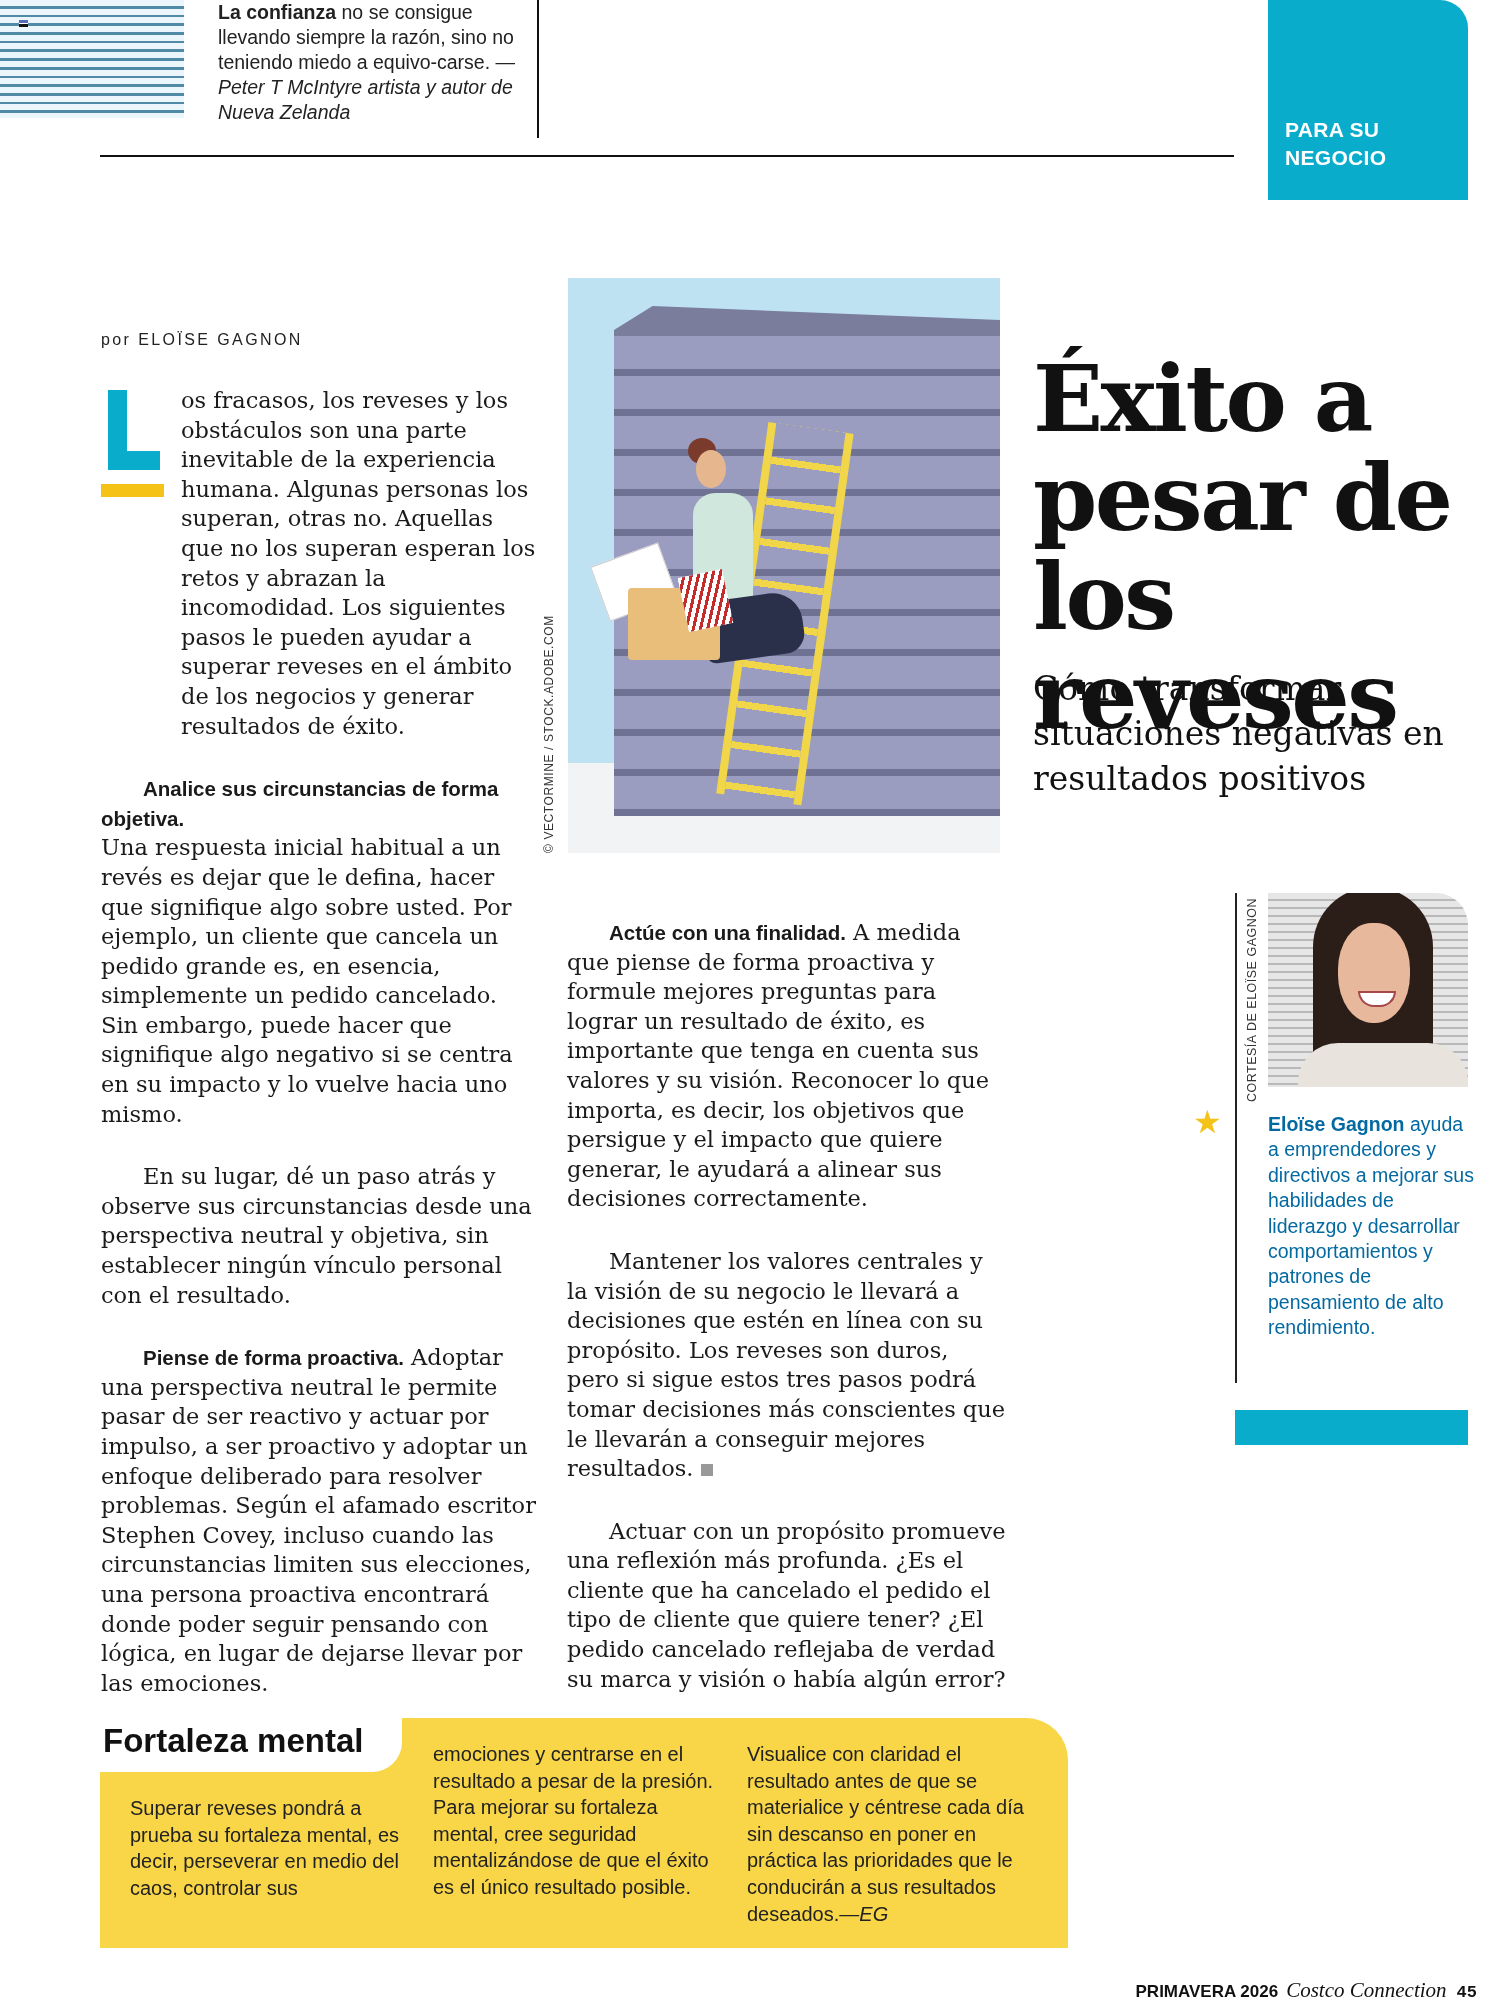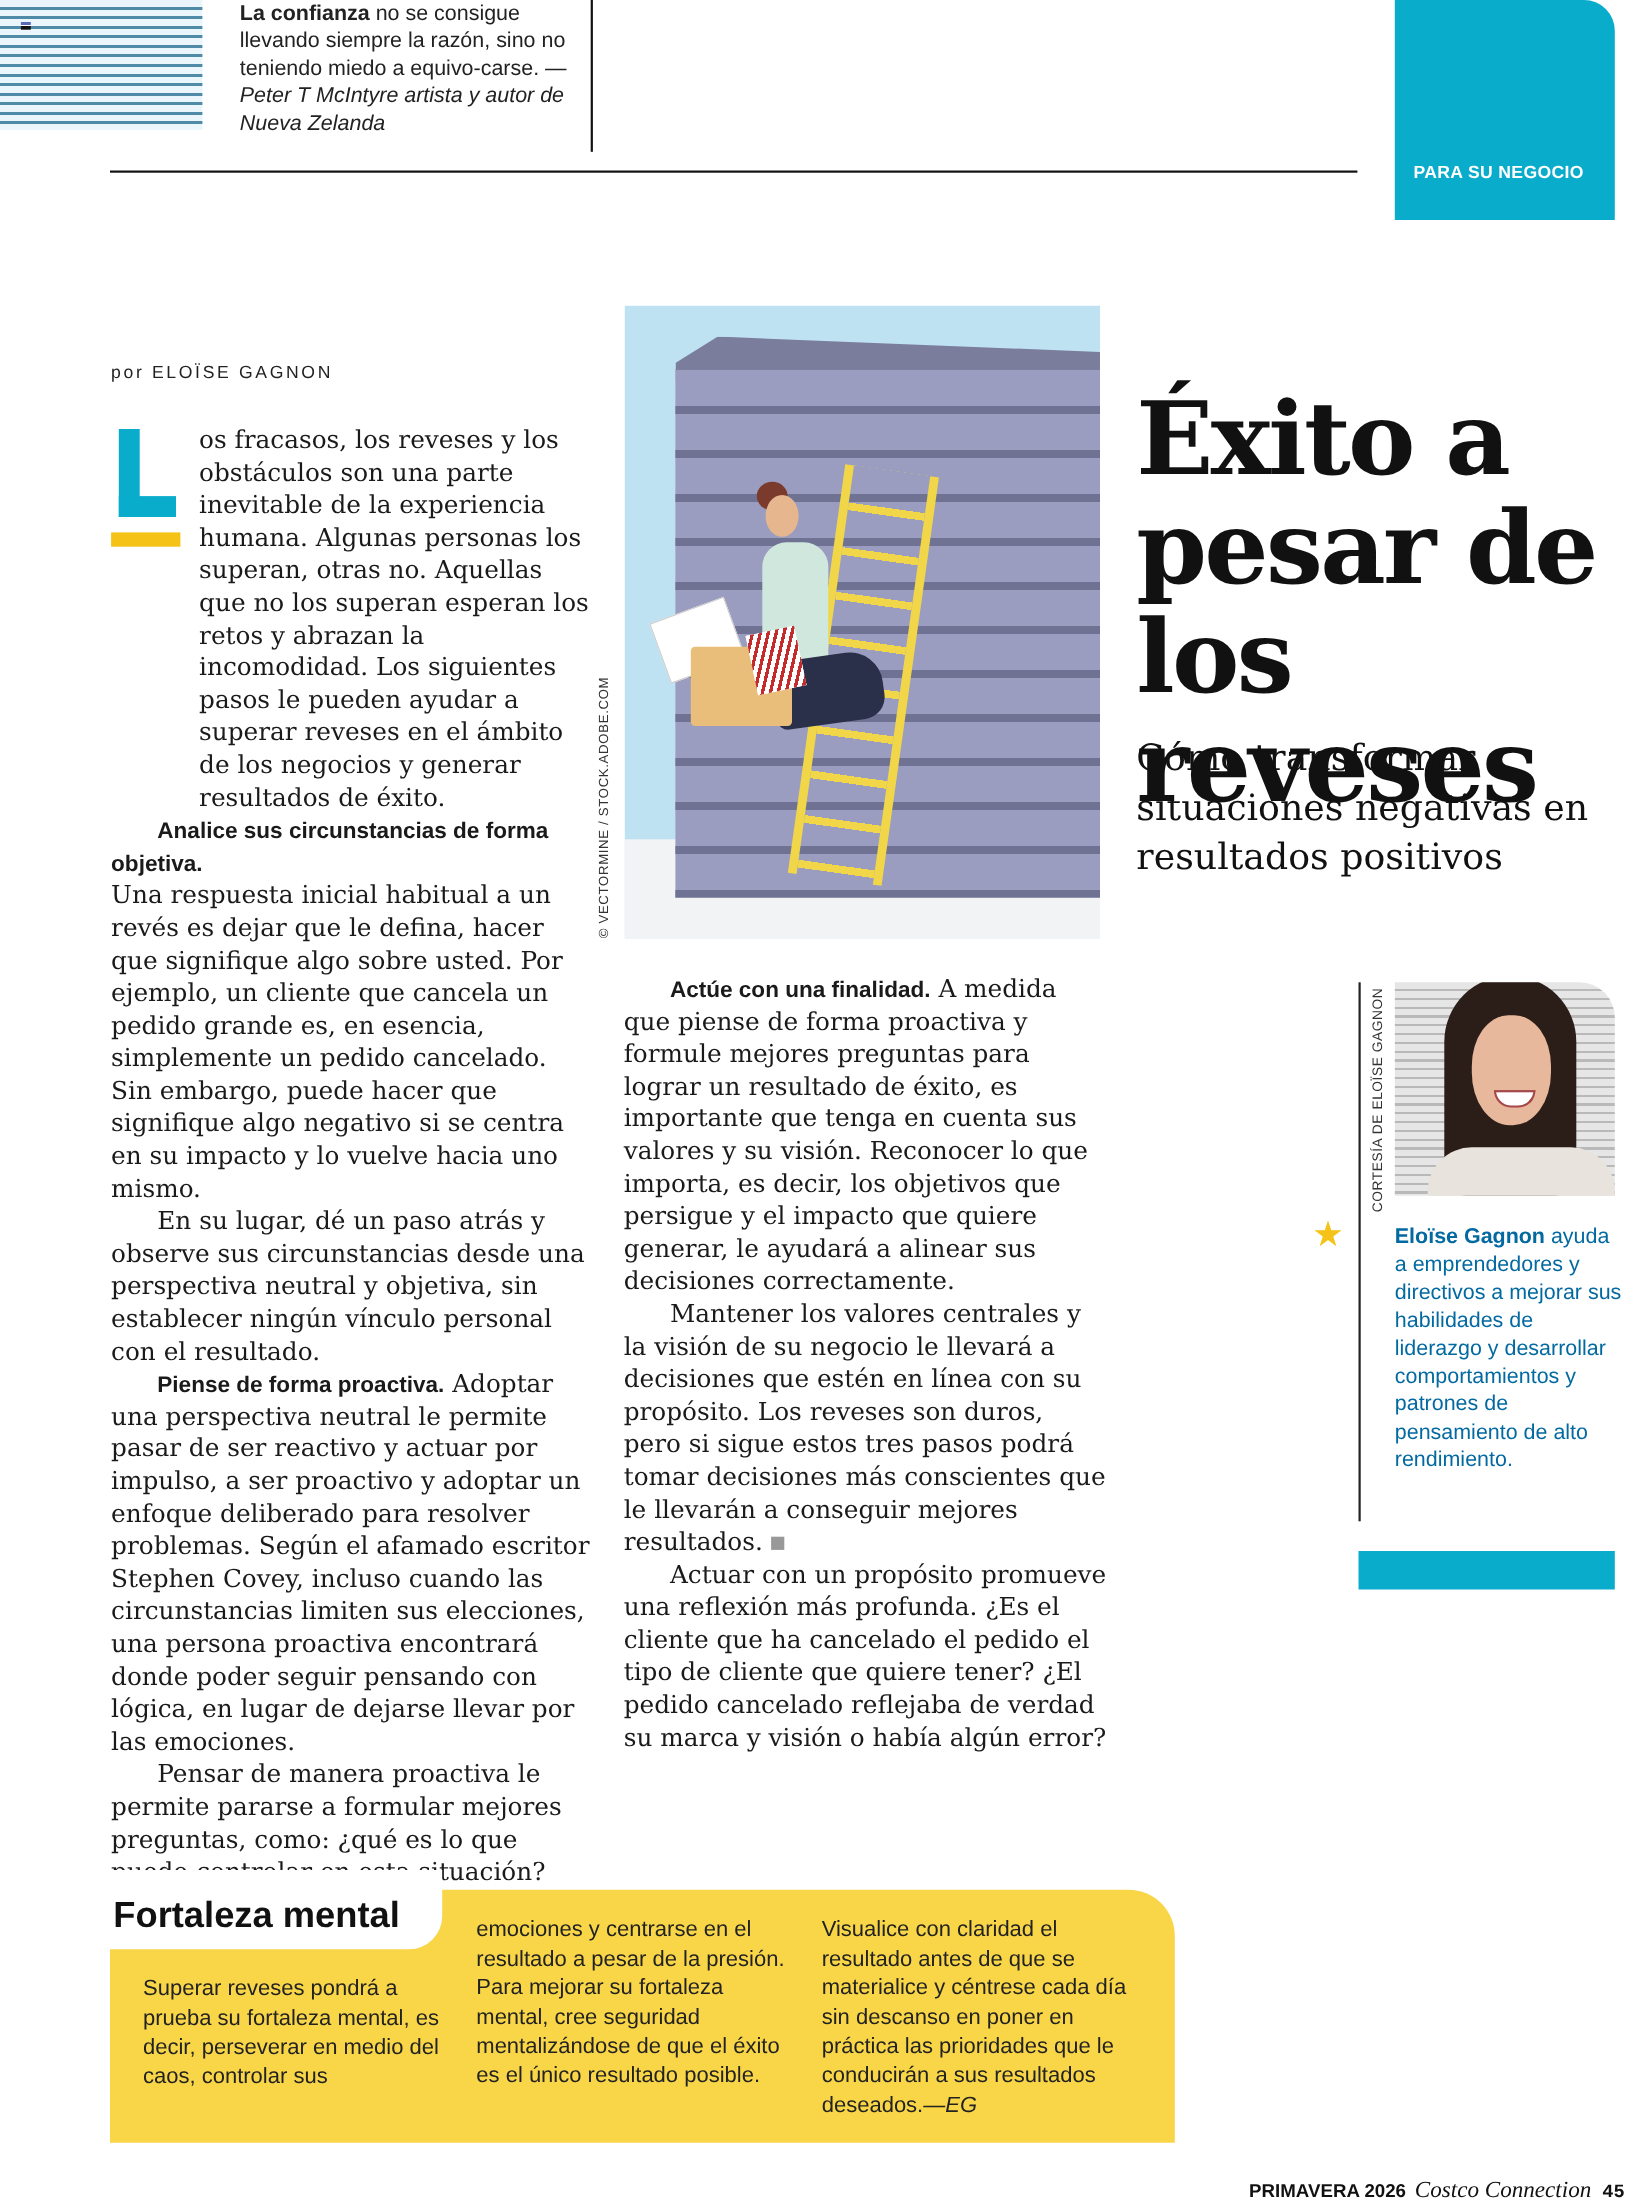"PARA SU NEGOCIO" .section-tab span { font-size: 16px -> 21px }
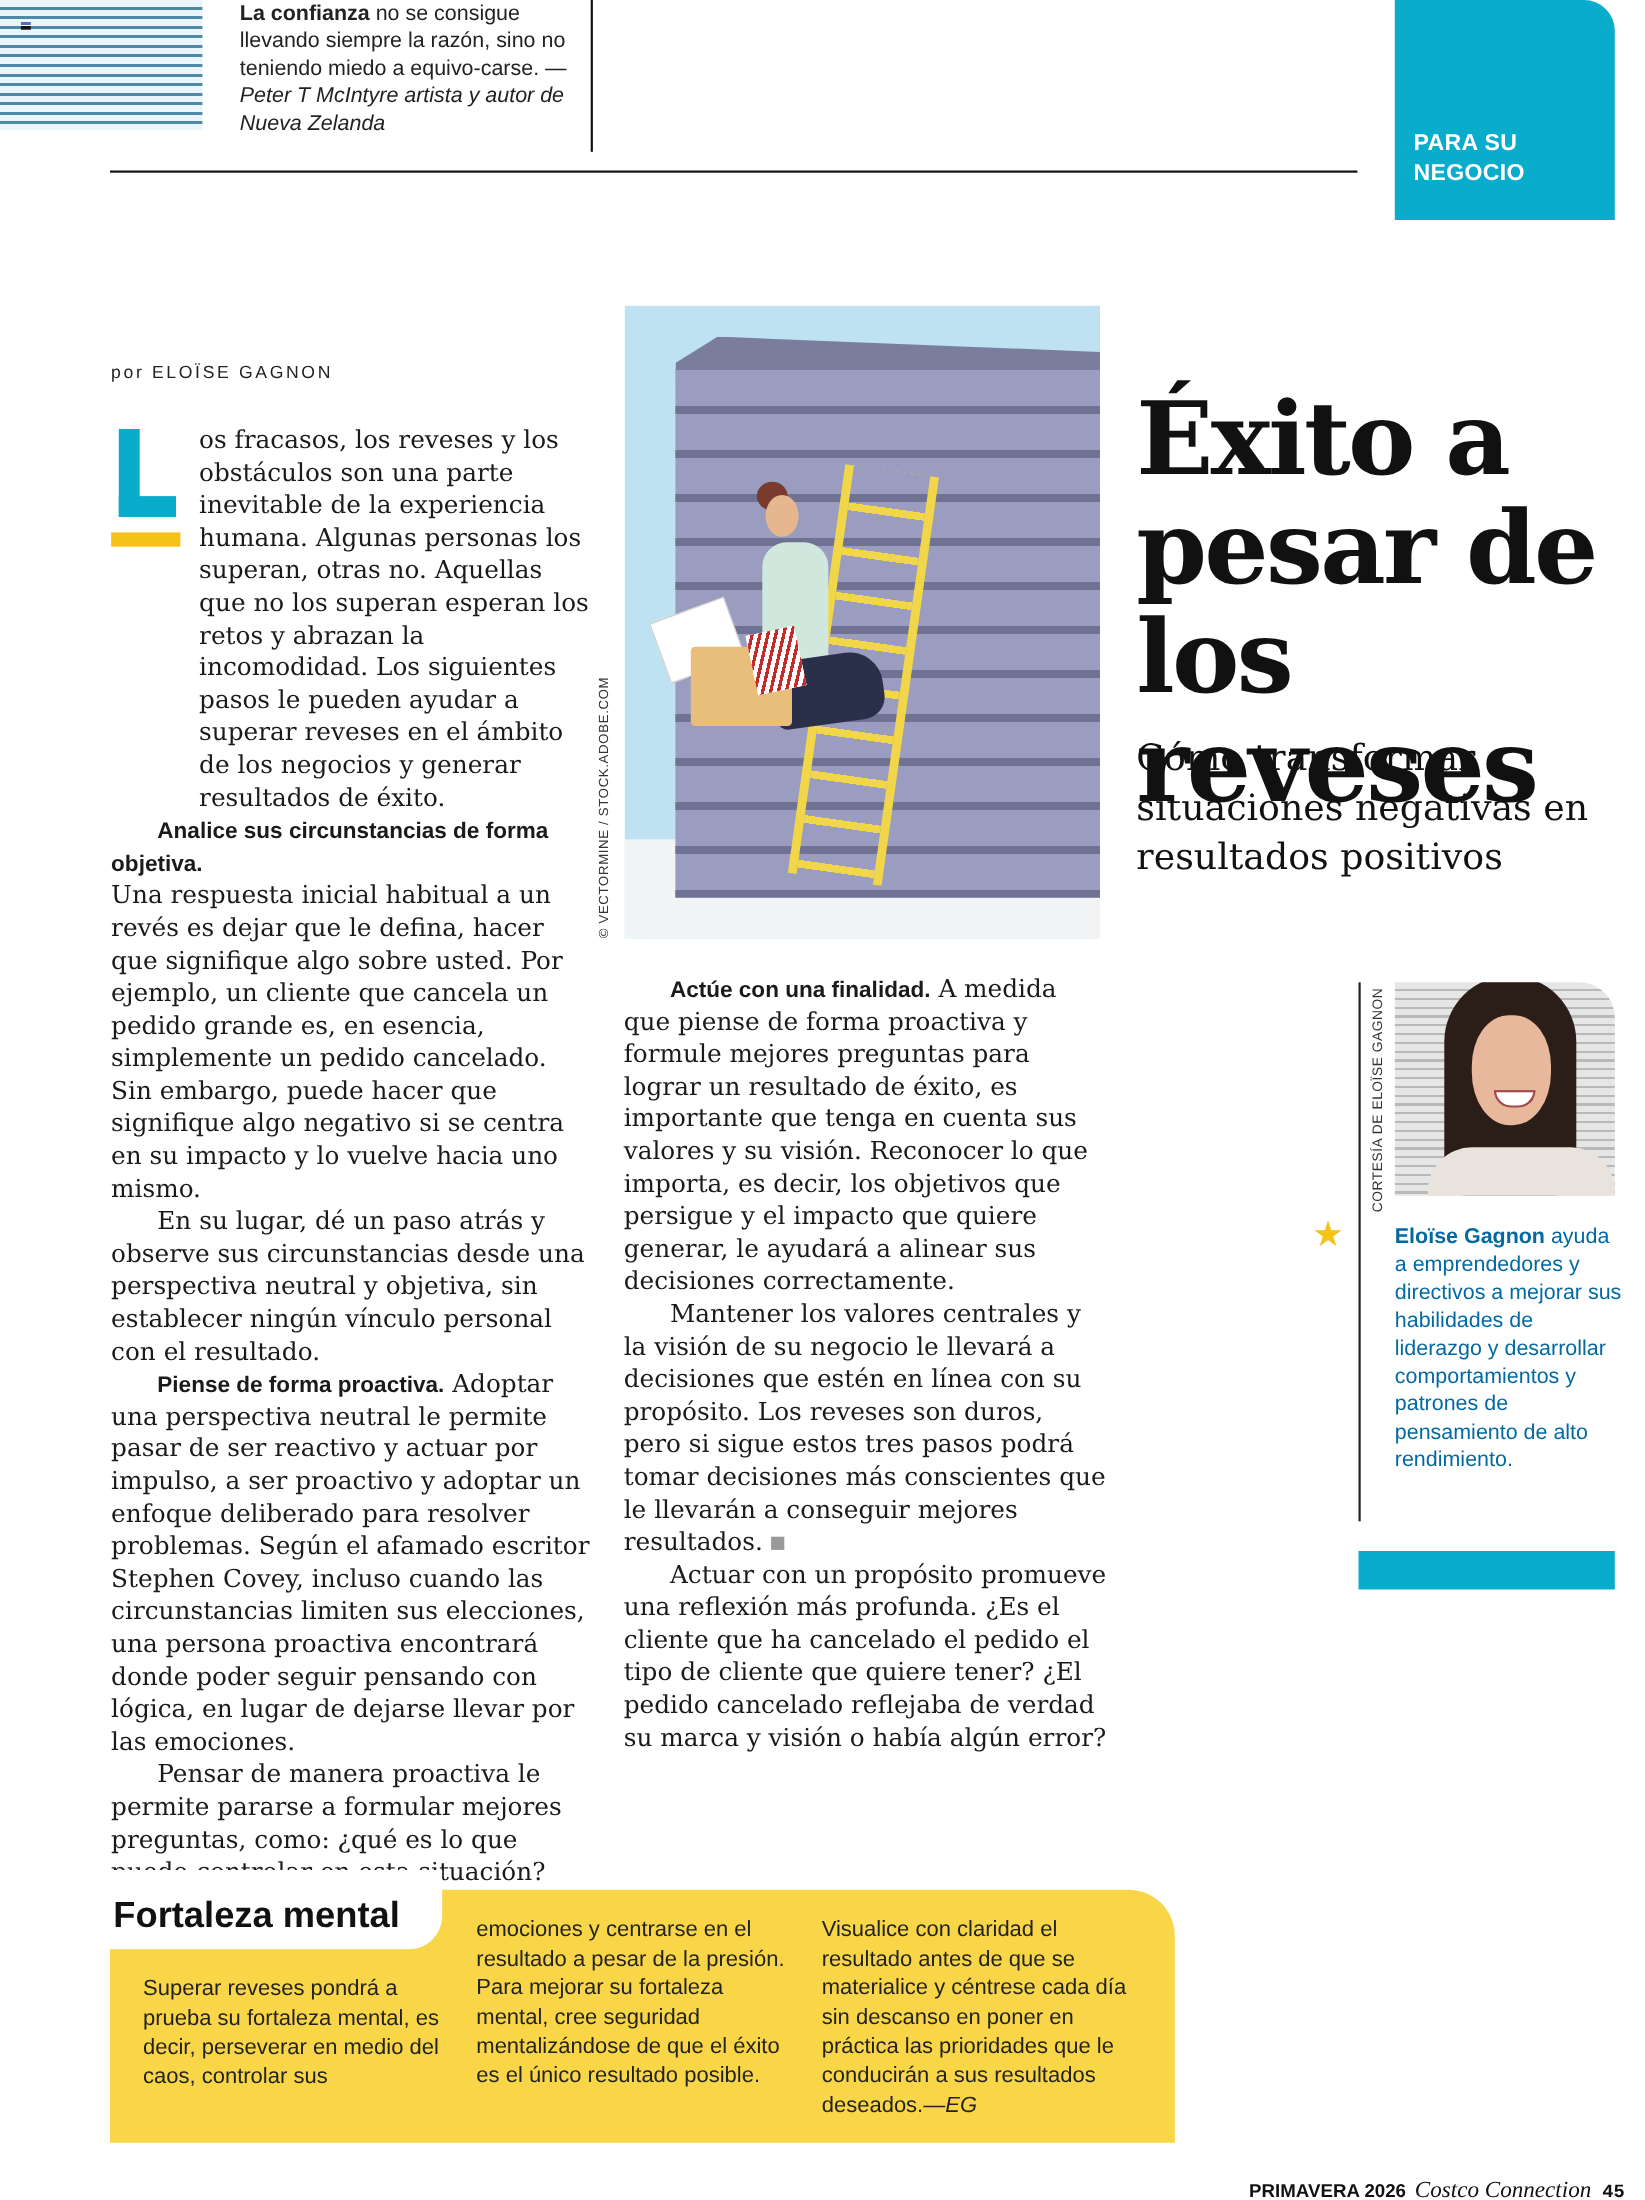"Analice sus circunstancias de forma" .col .ind { margin-top: none -> 33px }
